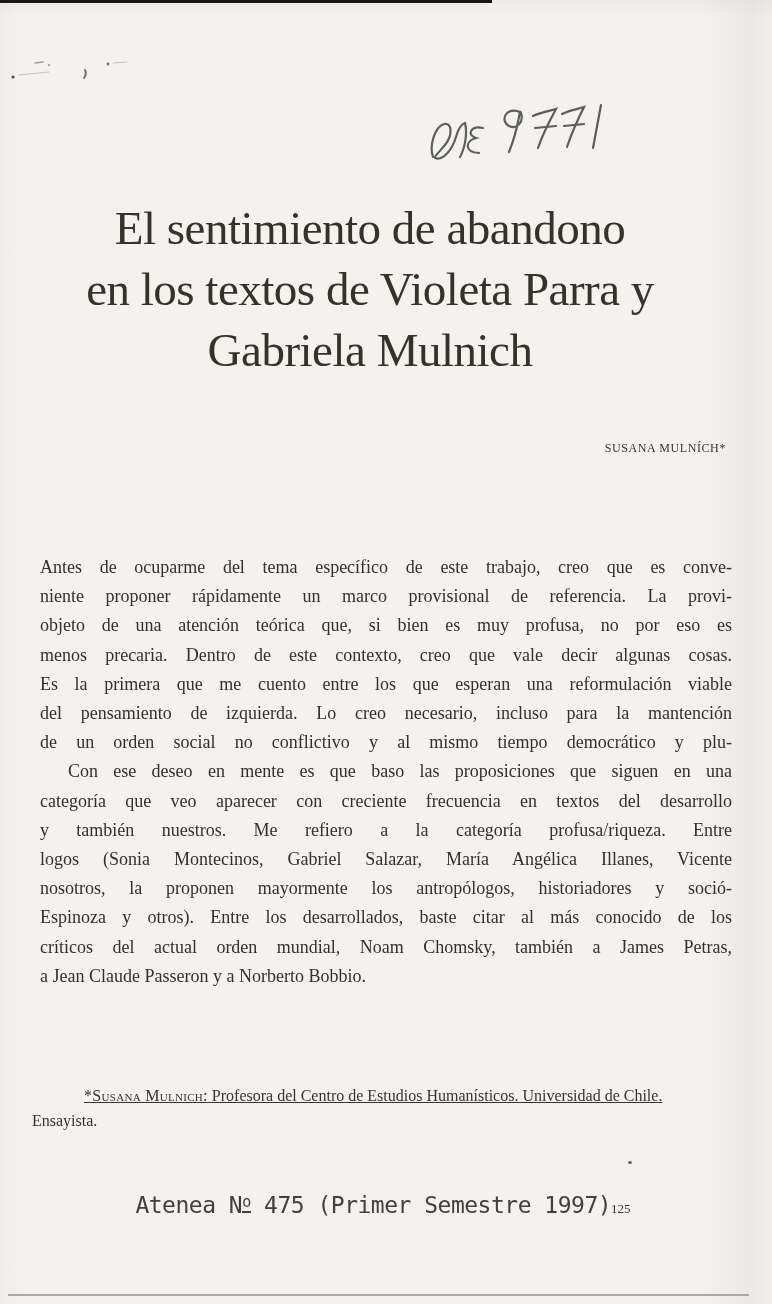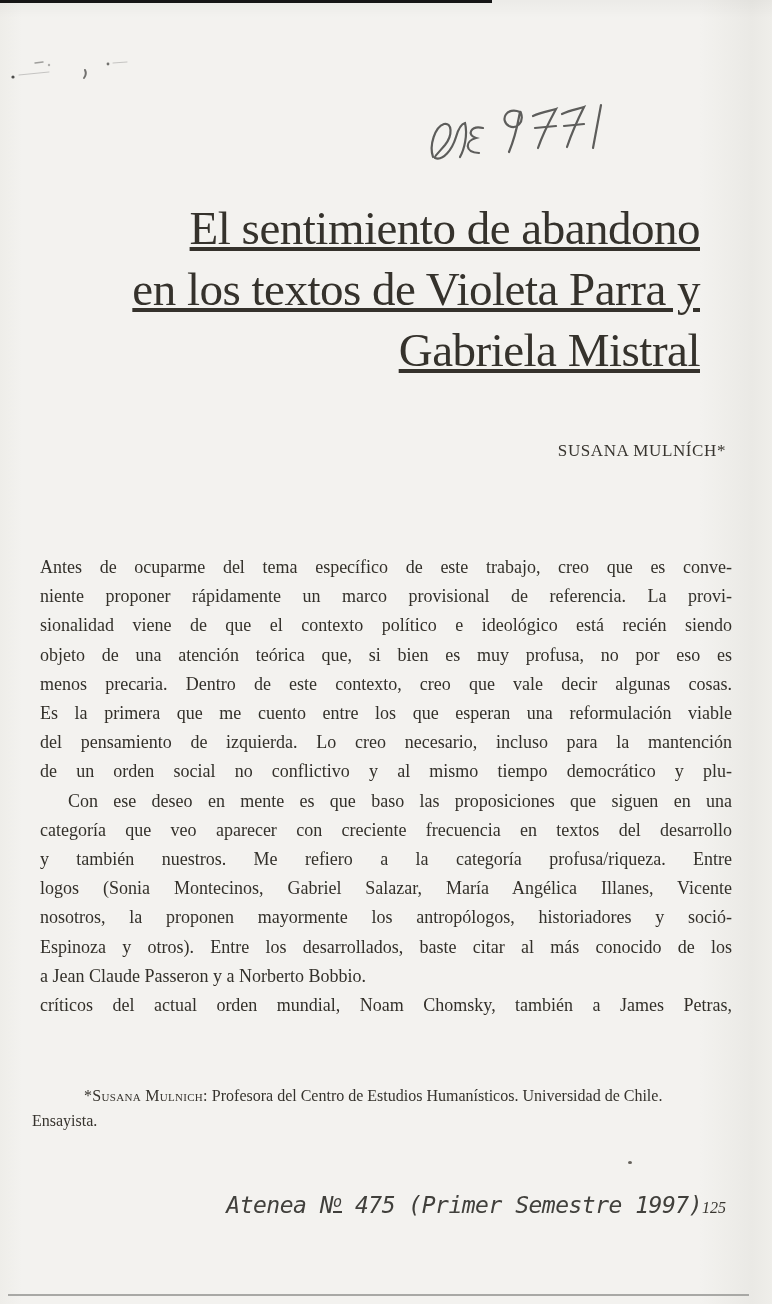"El sentimiento de abandono" .title .tline { text-align: right -> center; text-decoration: underline -> none }
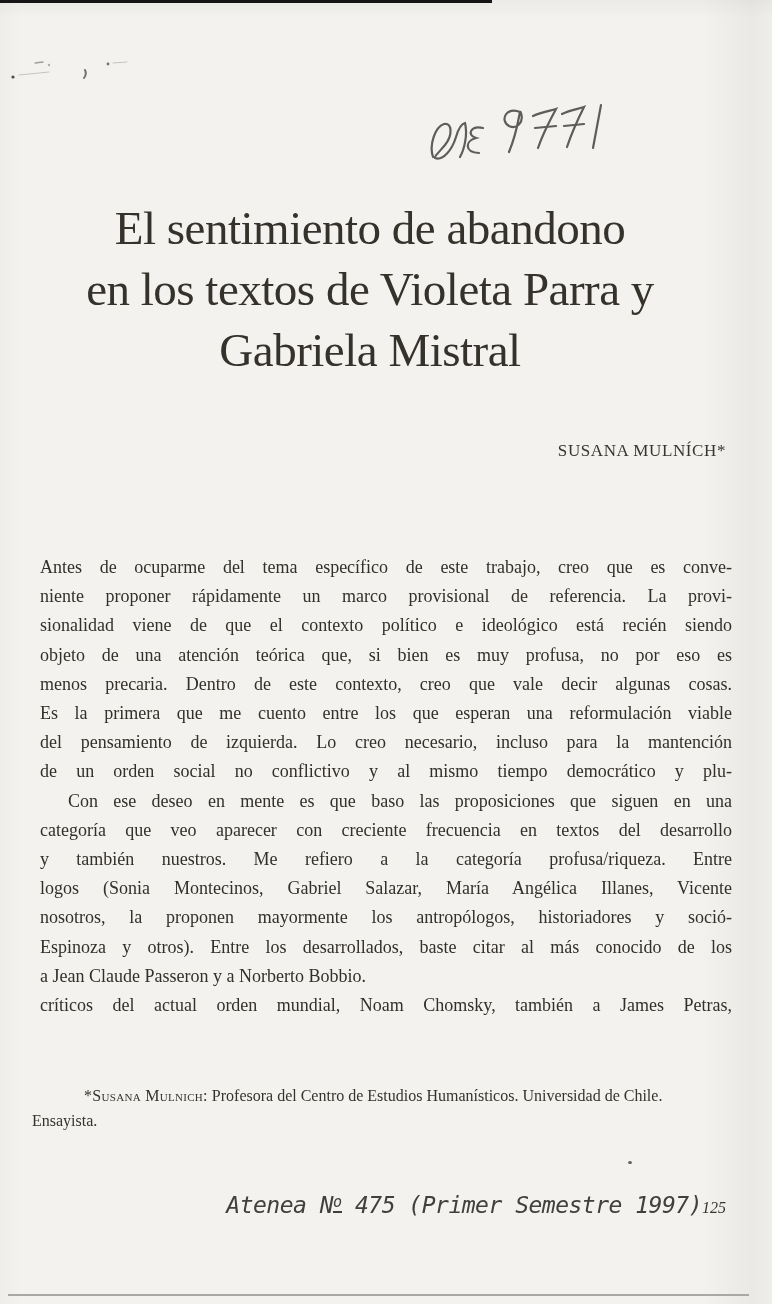"Gabriela Mistral" div.tline { text: Mistral -> Mulnich }
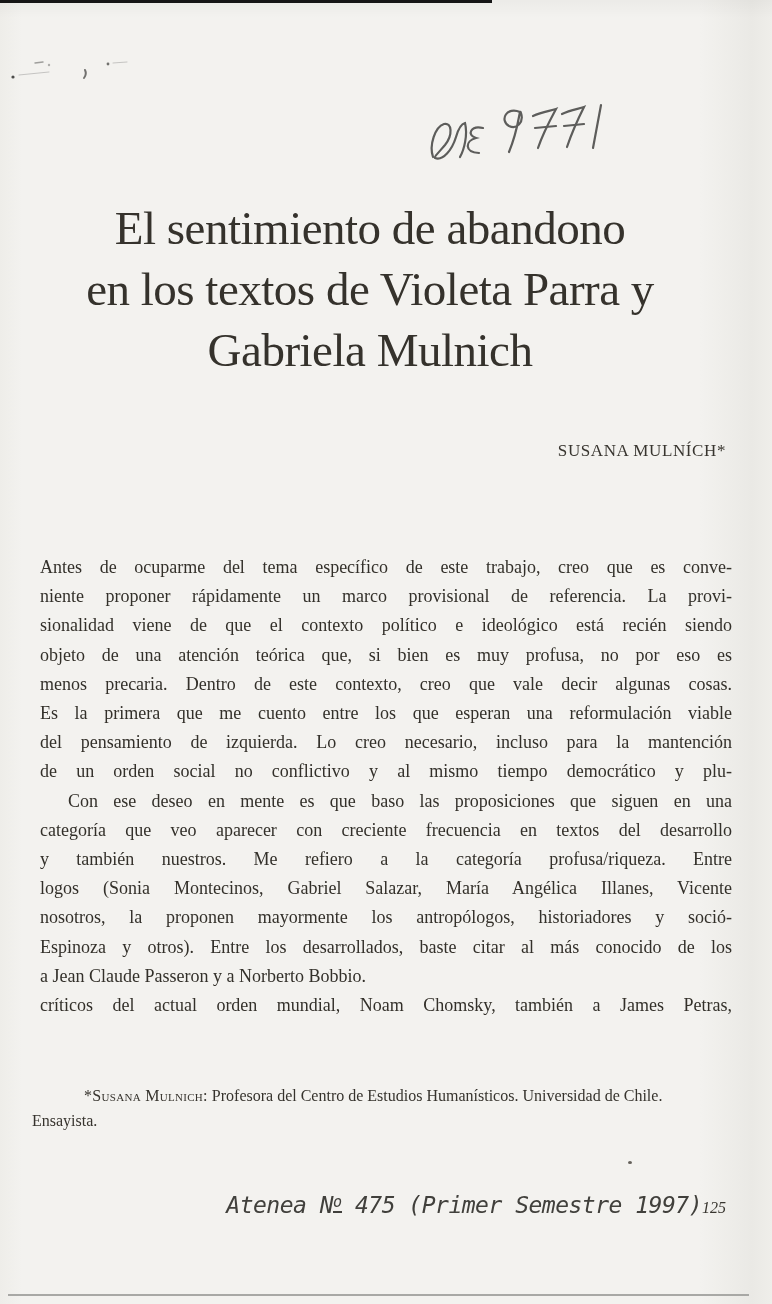"SUSANA MULNÍCH*" .author { font-size: 17px -> 12px }
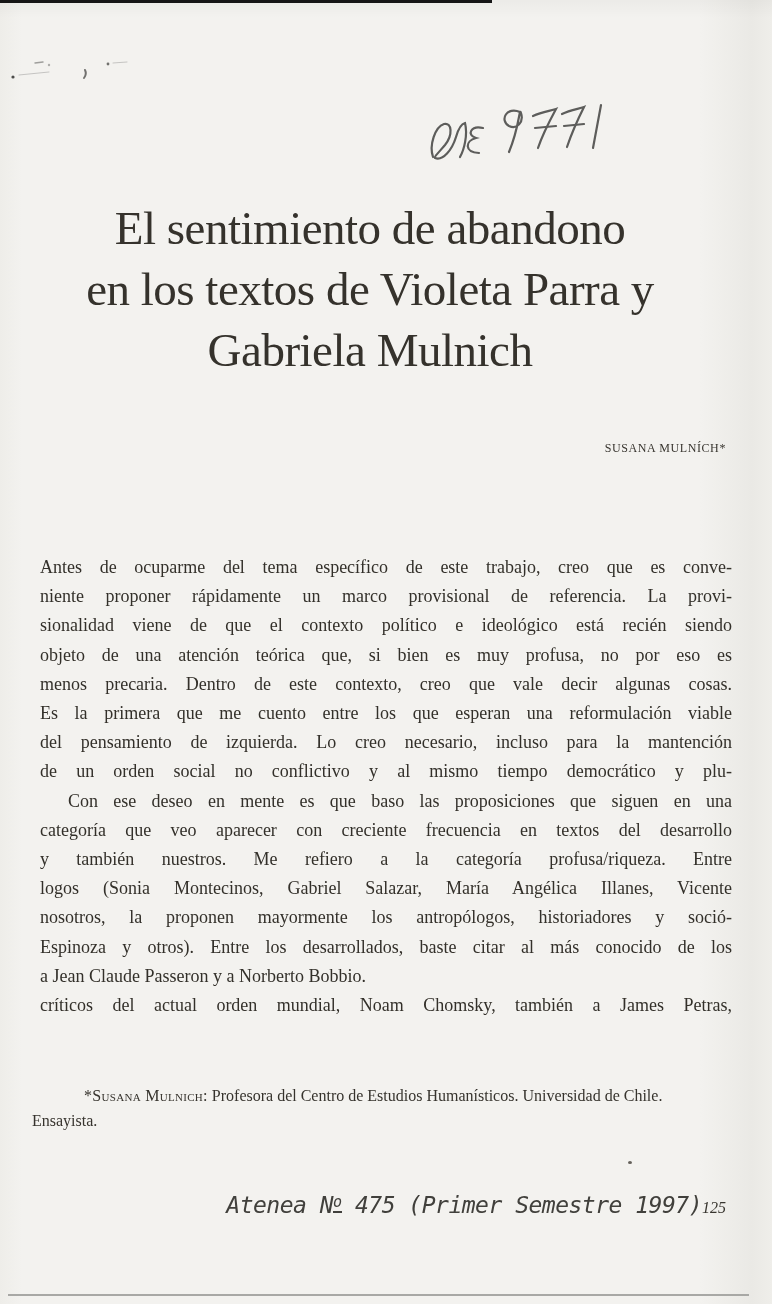"sionalidad viene de que el" div.tline { html: <div>sionalidad viene de que el contexto político e ideológico está recién siendo</div> -> none }
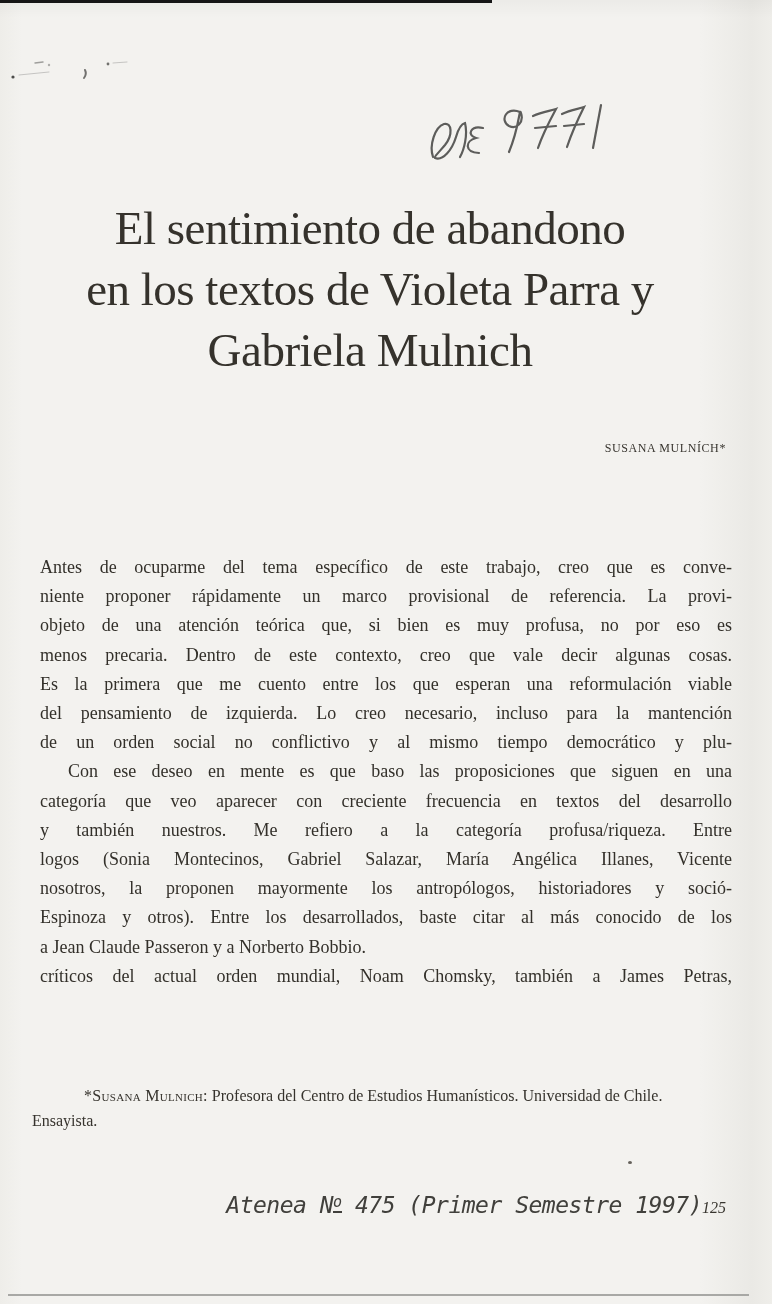"a Jean Claude Passeron y" div.tline { order: before "críticos del actual orden mundial," -> after "críticos del actual orden mundial," }
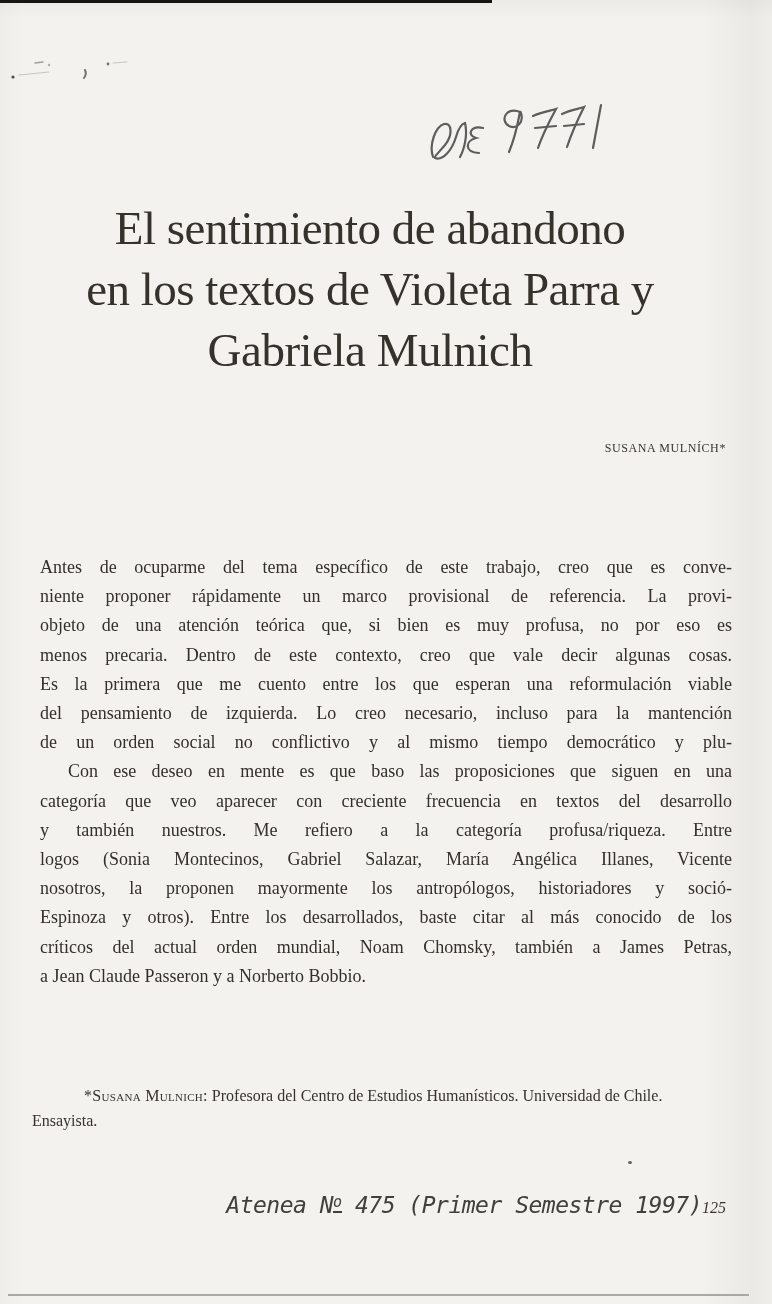"*Susana Mulnich: Profesora del Centro" .fn-line1 { text-decoration: none -> underline }
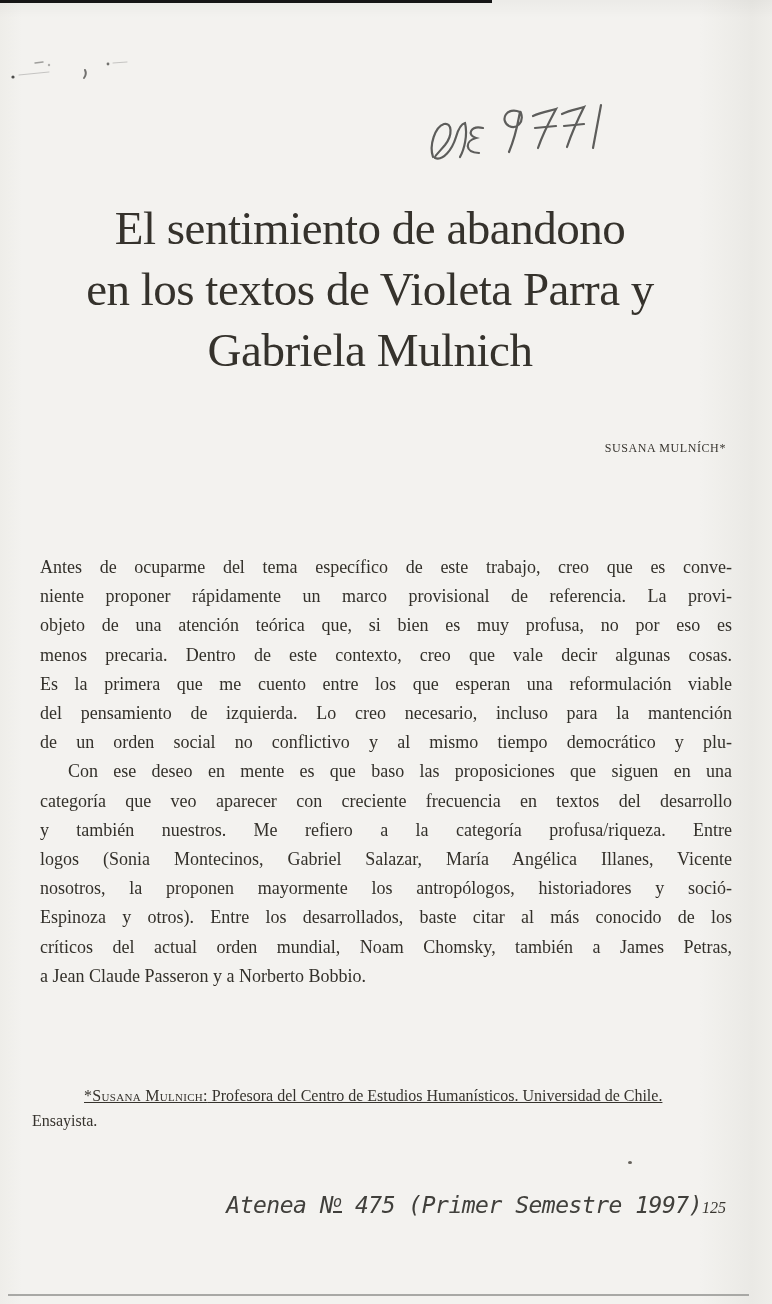"Atenea No 475 (Primer Semestre" .footer { font-style: italic -> none; justify-content: flex-end -> center }
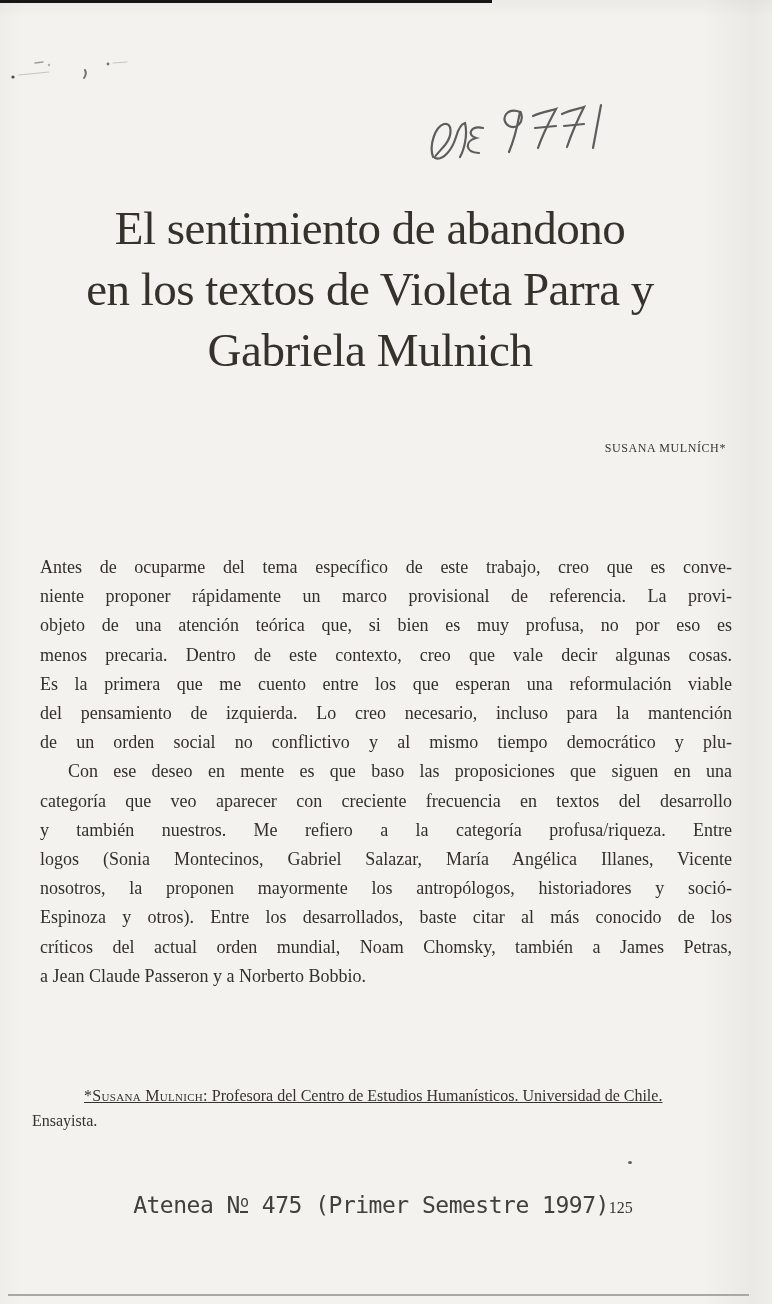"125" .page-number { font-size: 16px -> 13px }
